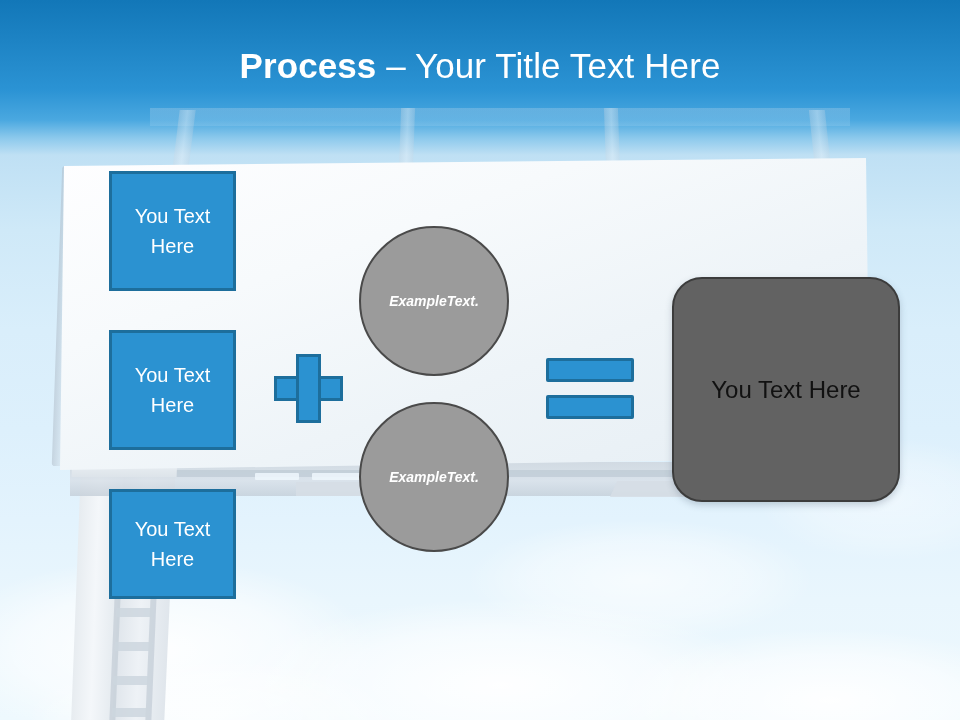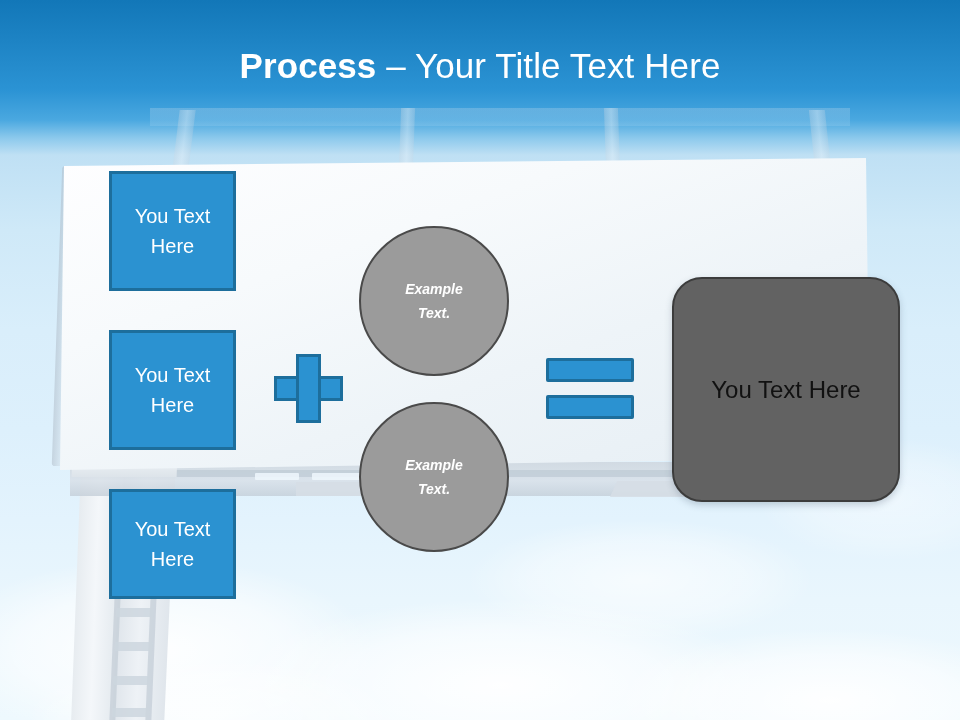"Example" .circle { flex-direction: column -> row }
